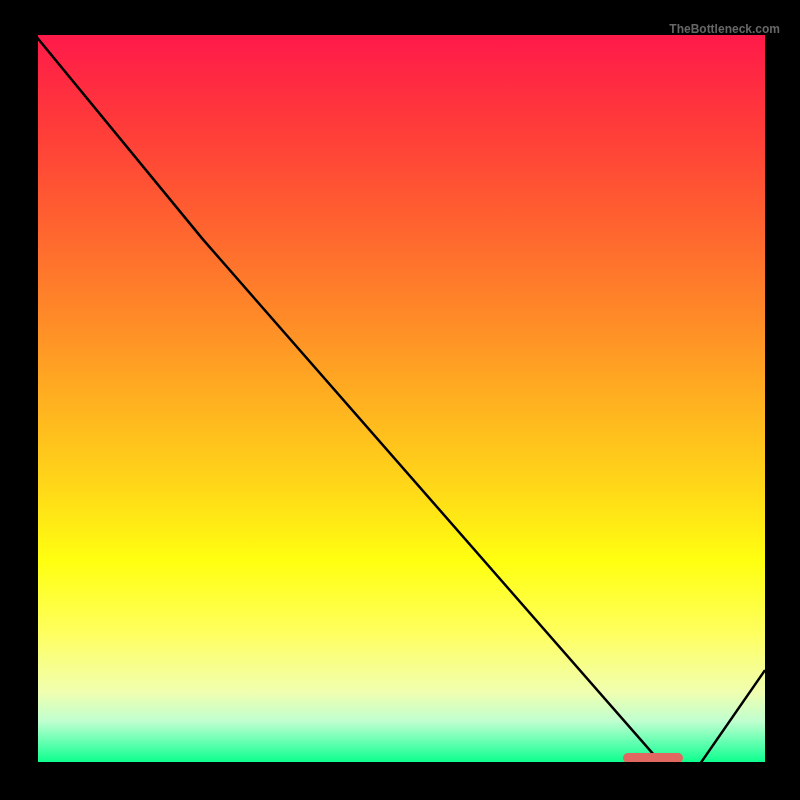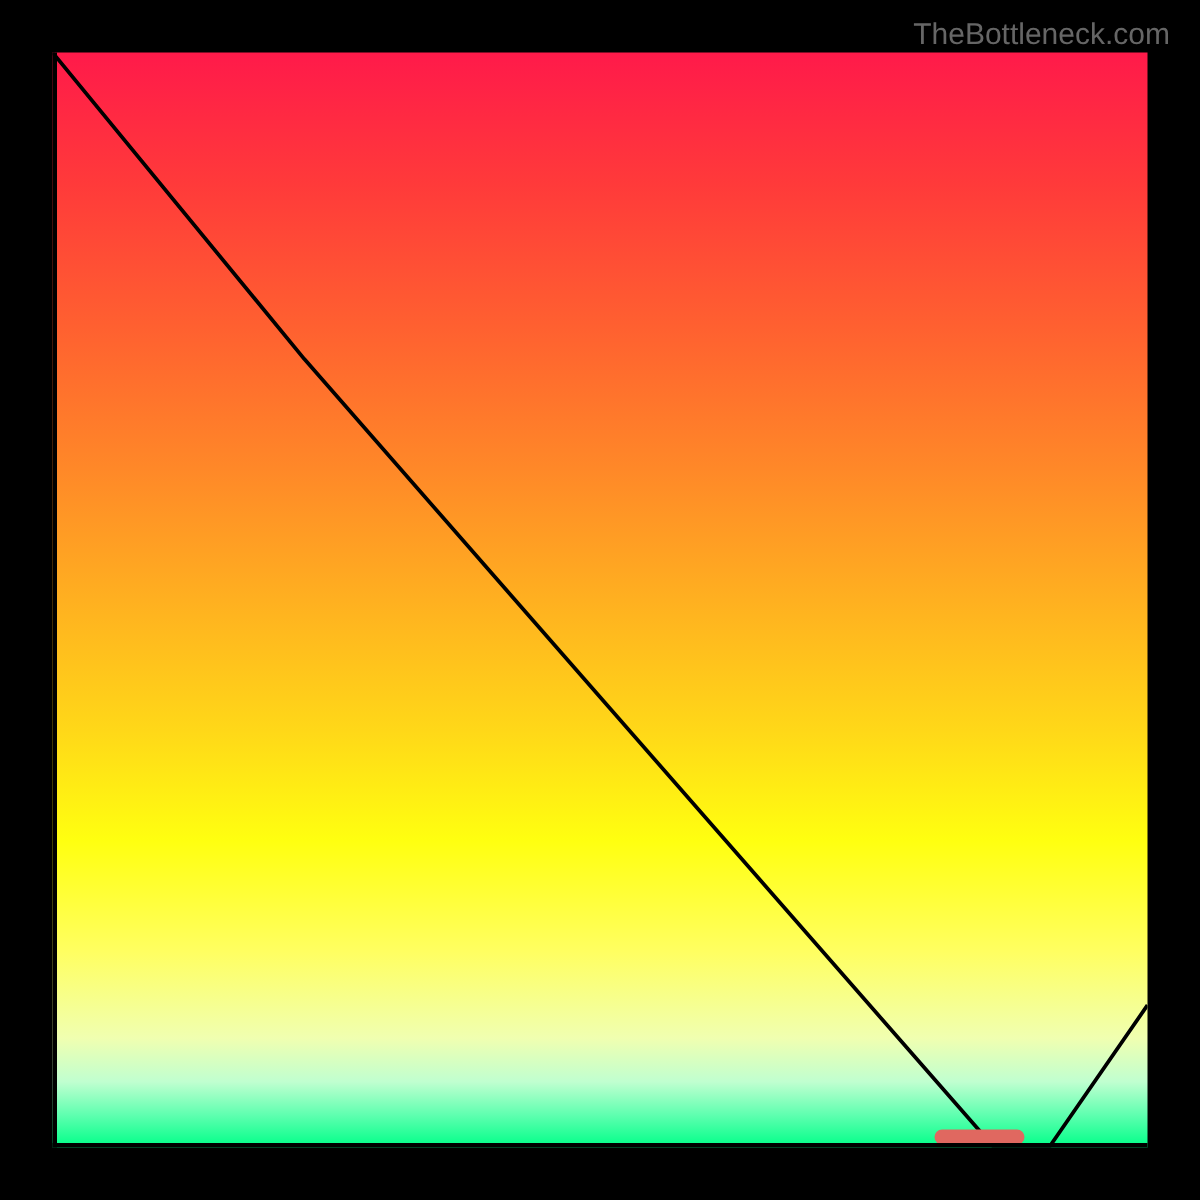"TheBottleneck.com" .attribution { font-size: 20px -> 12px; font-weight: normal -> bold; top: 12px -> 22px }
